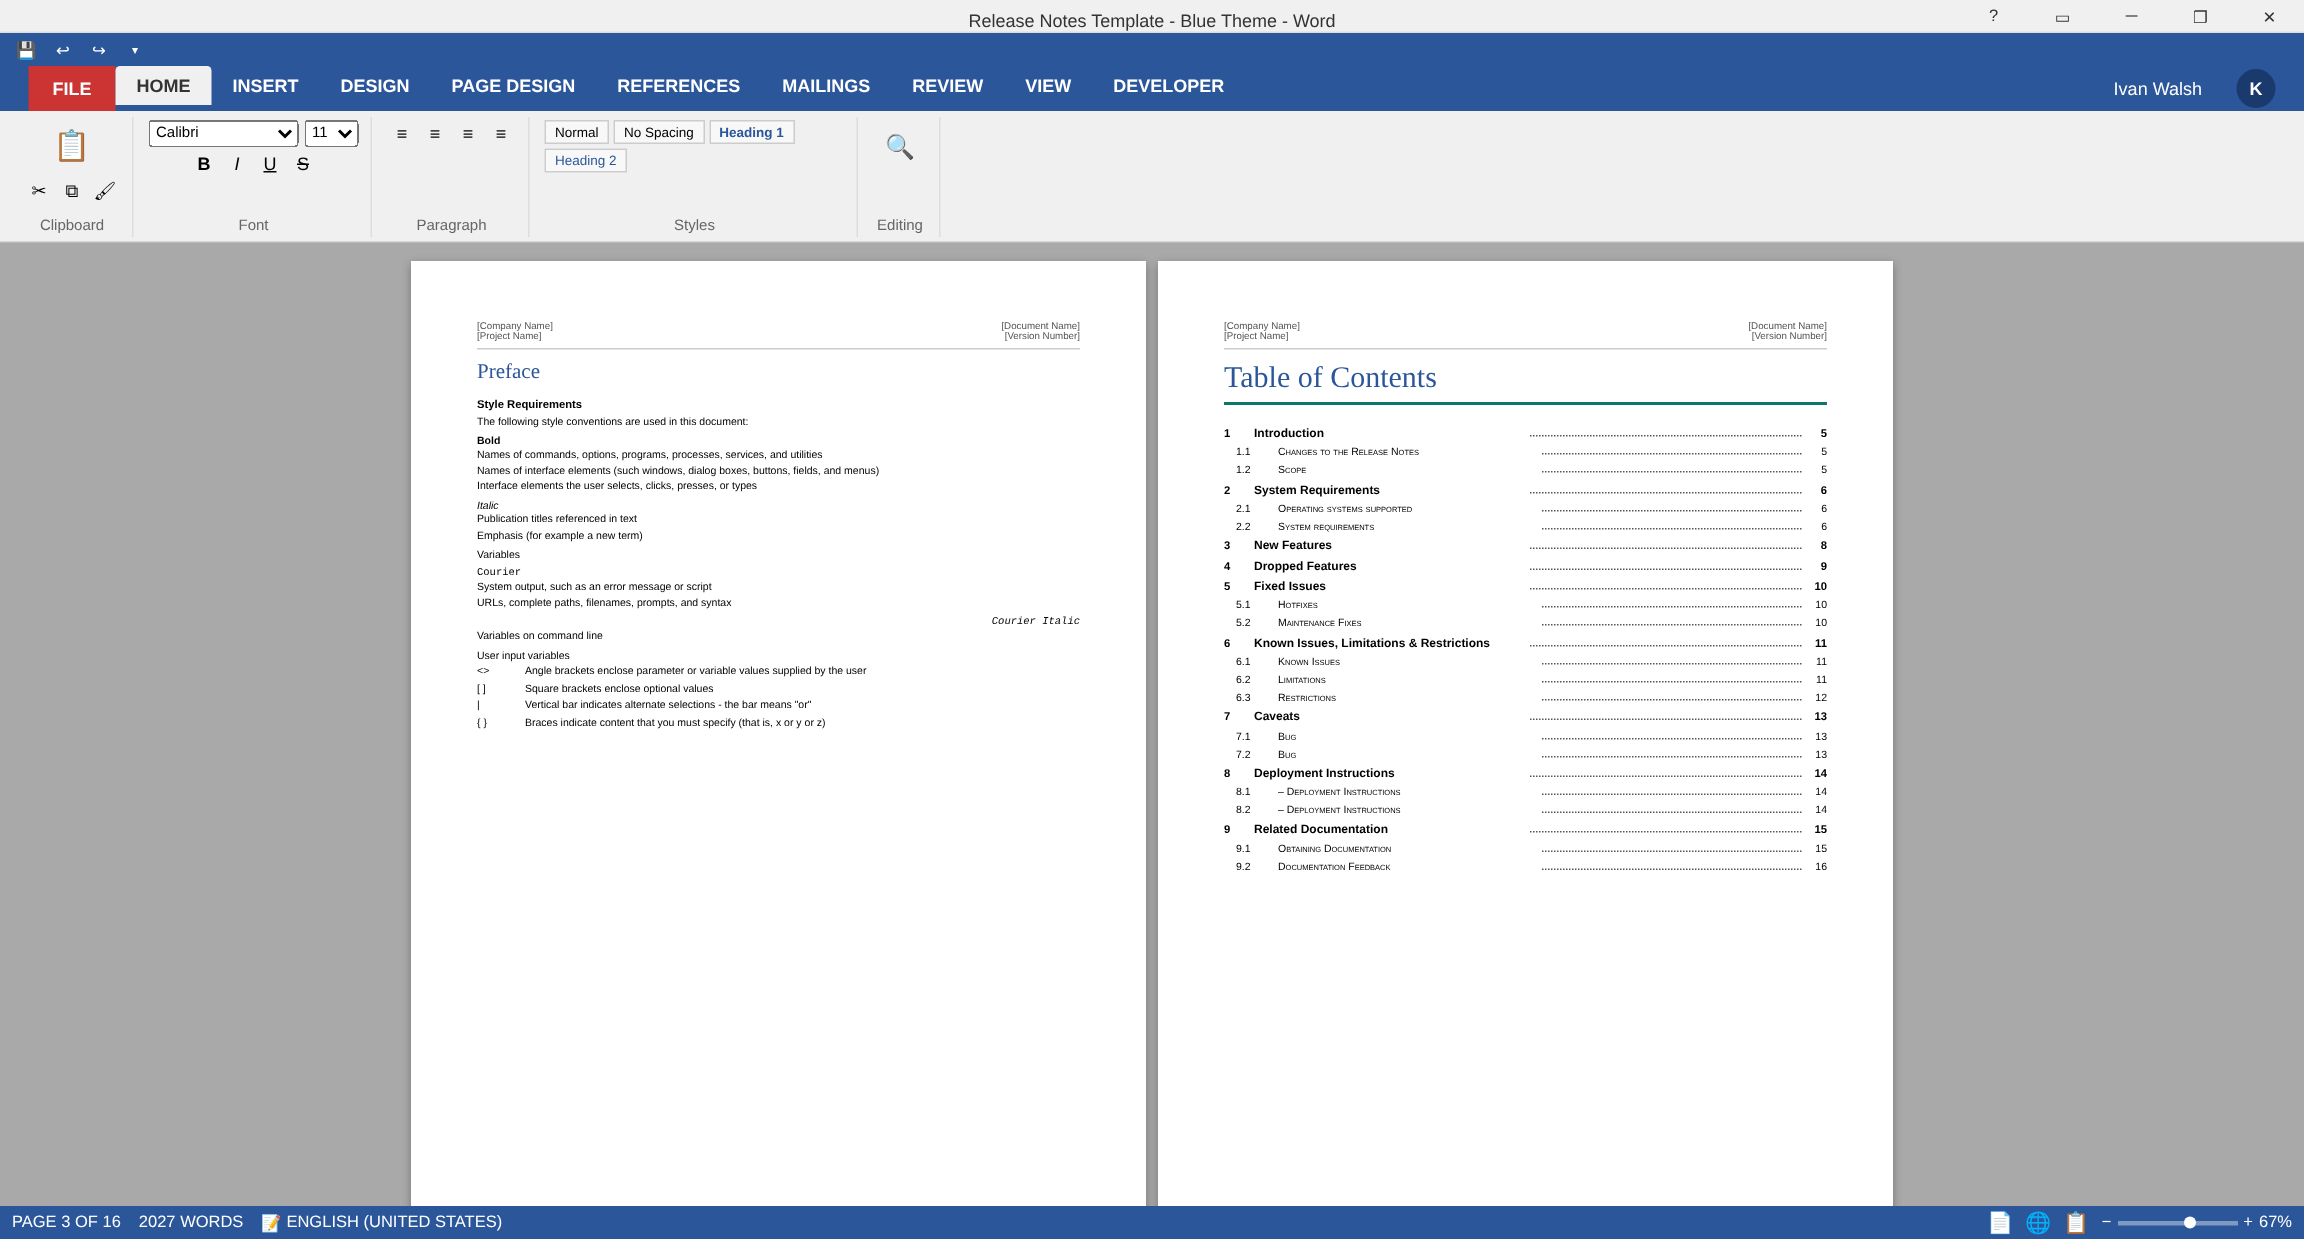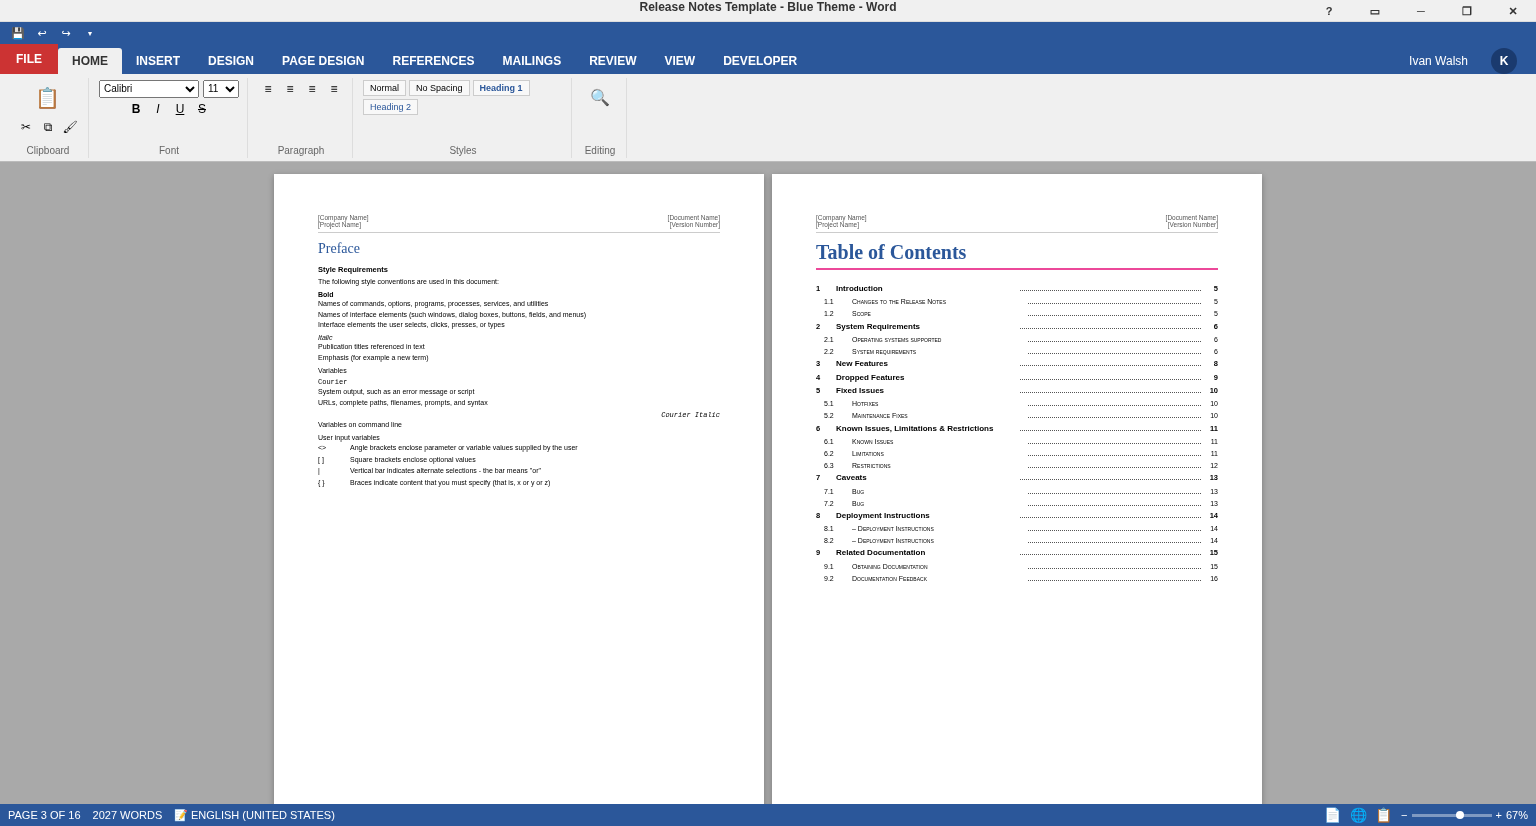"Release Notes Template - Blue" .title-bar { align-items: flex-start -> flex-end; font-weight: bold -> none }
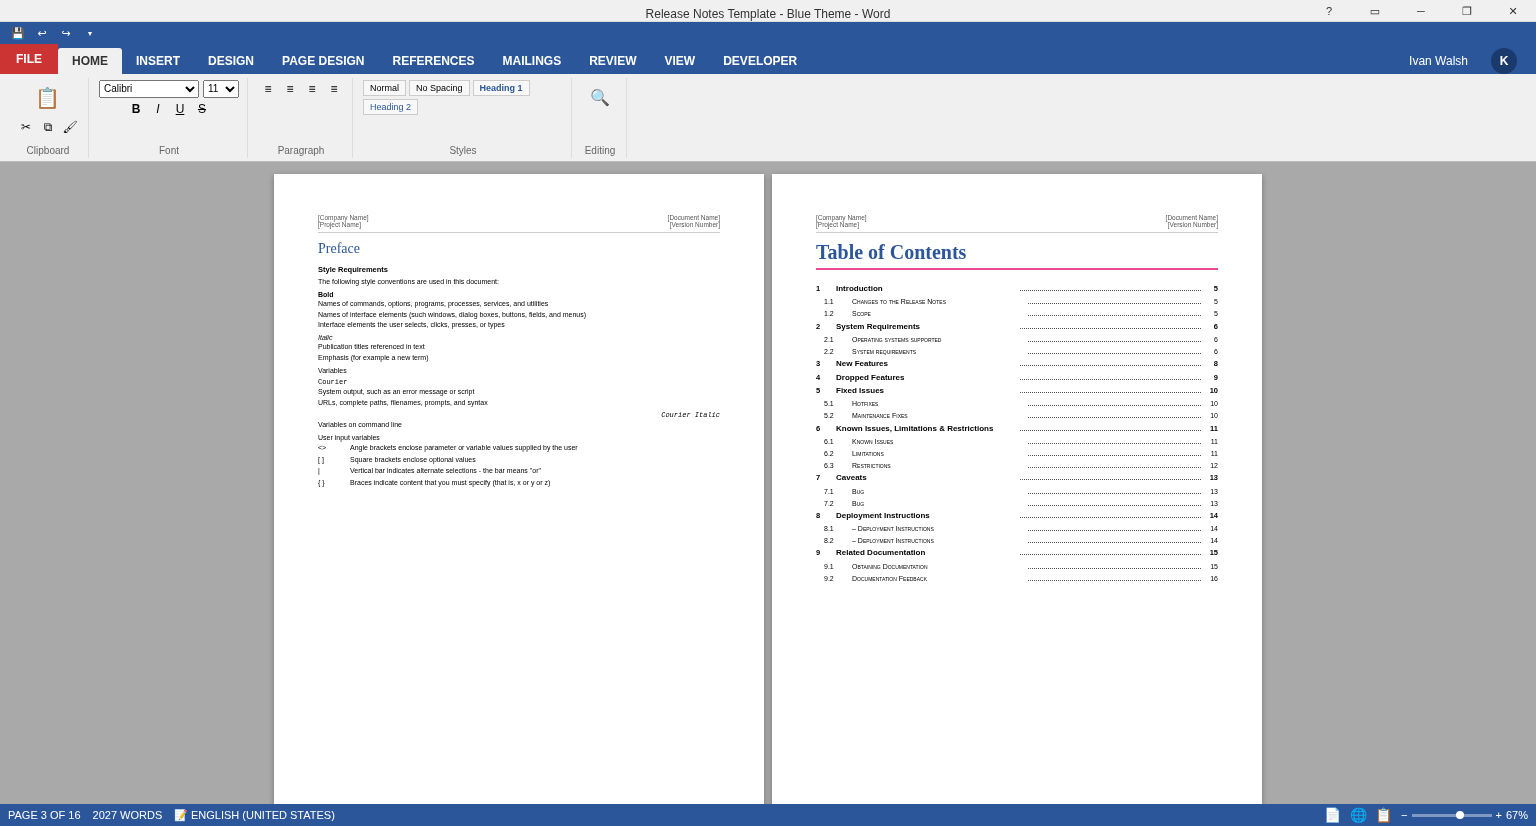"FILE" .ribbon-tabs-row { align-items: flex-end -> none; margin-left: none -> 19px }
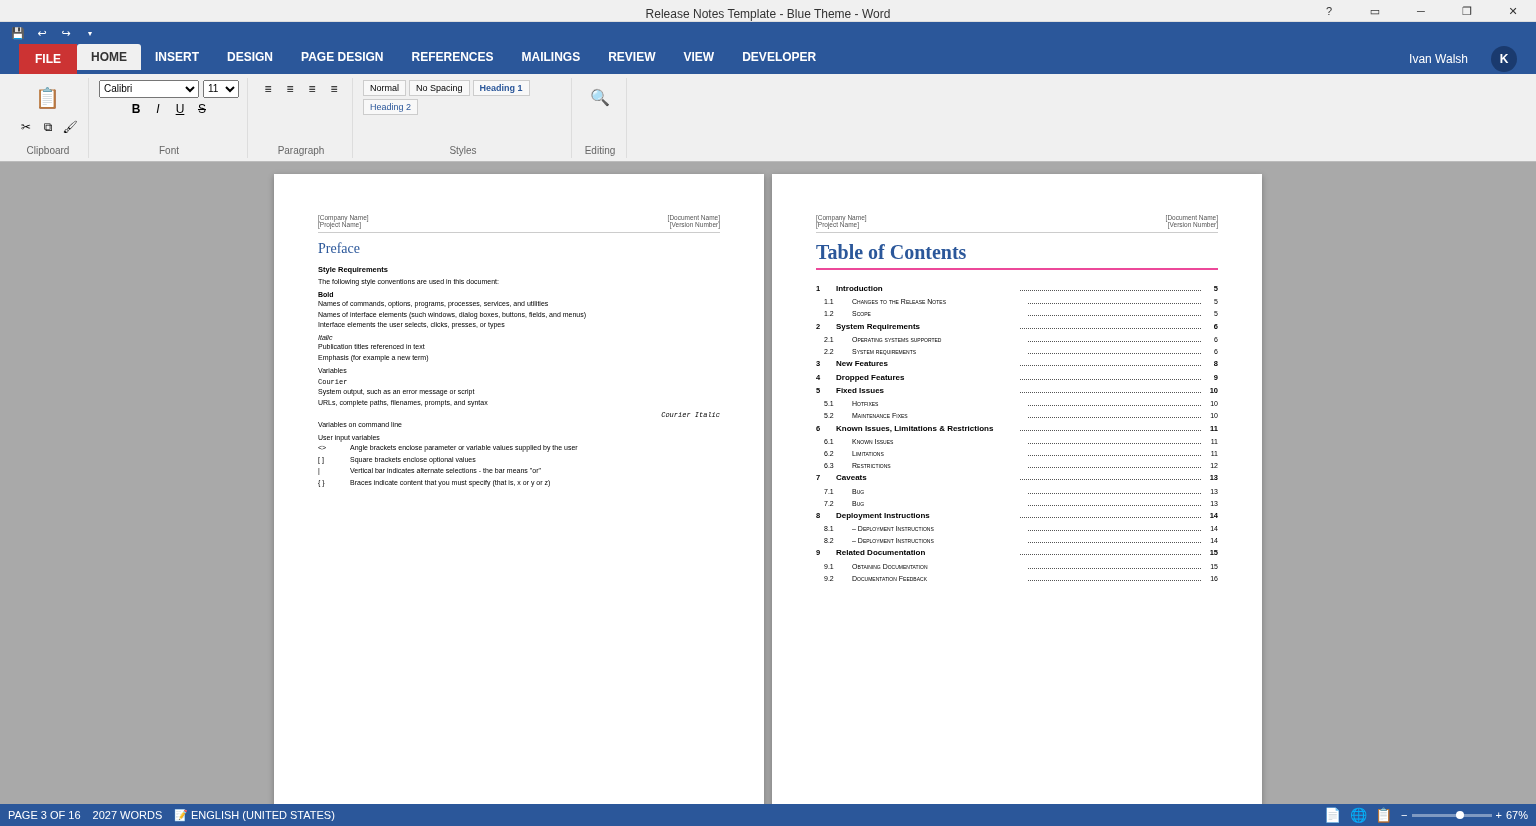"Table of Contents" .toc-title { border-bottom: 2px solid #ec4899 -> 2px solid #0f766e; font-weight: bold -> normal }
